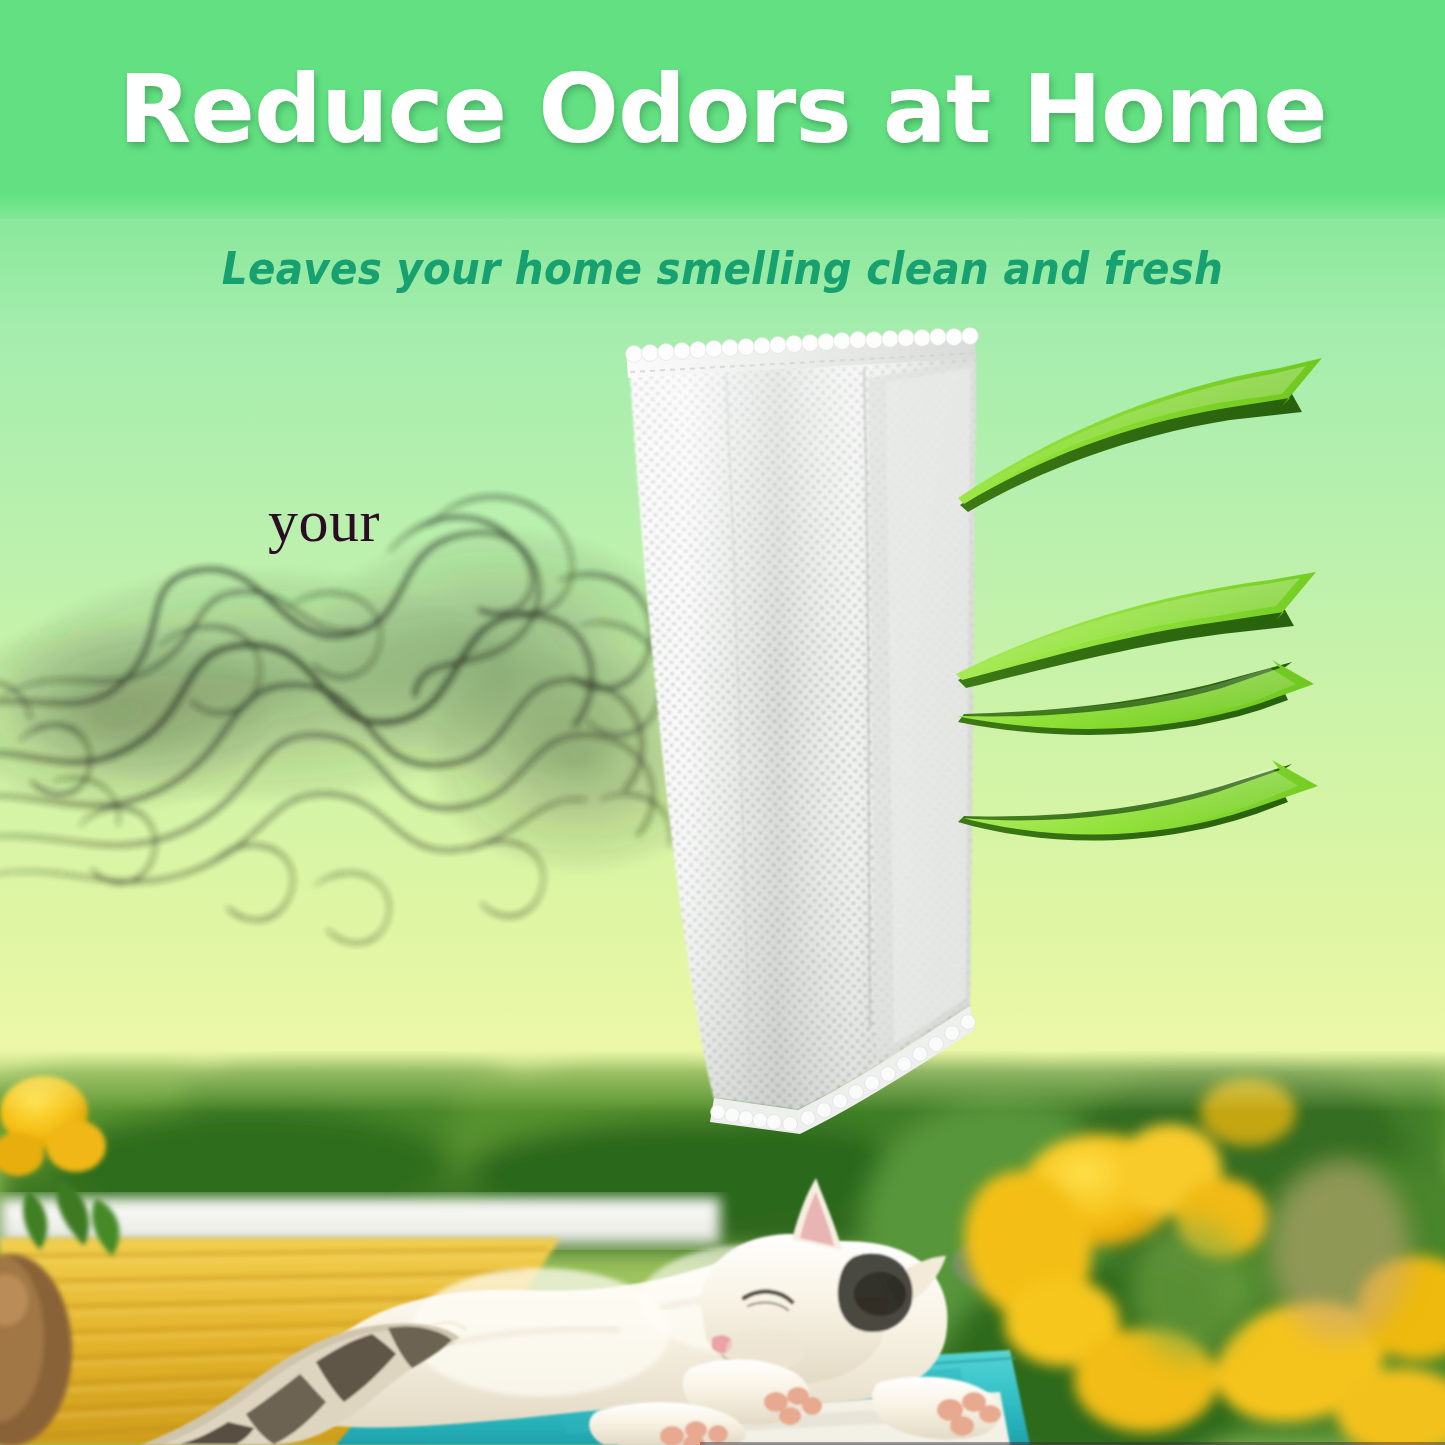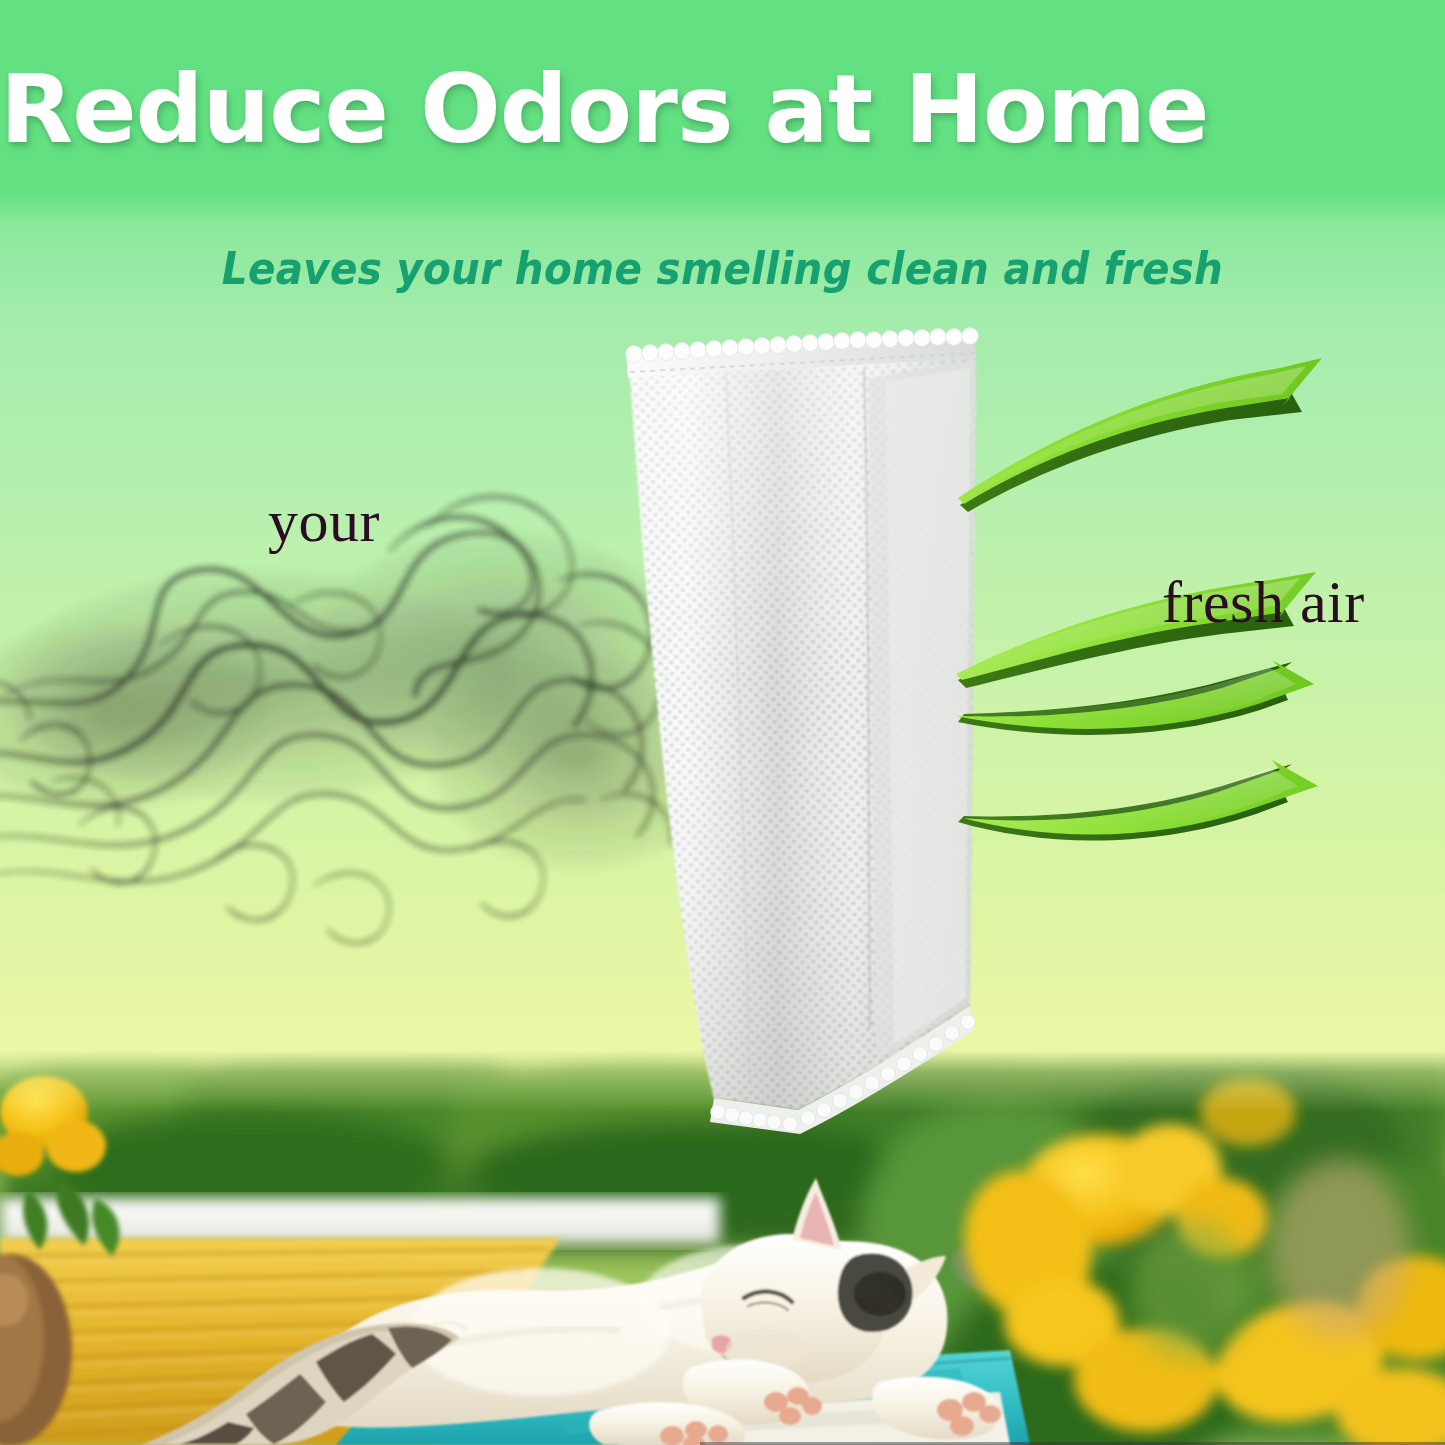"Reduce Odors at Home" .title { text-align: none -> center }
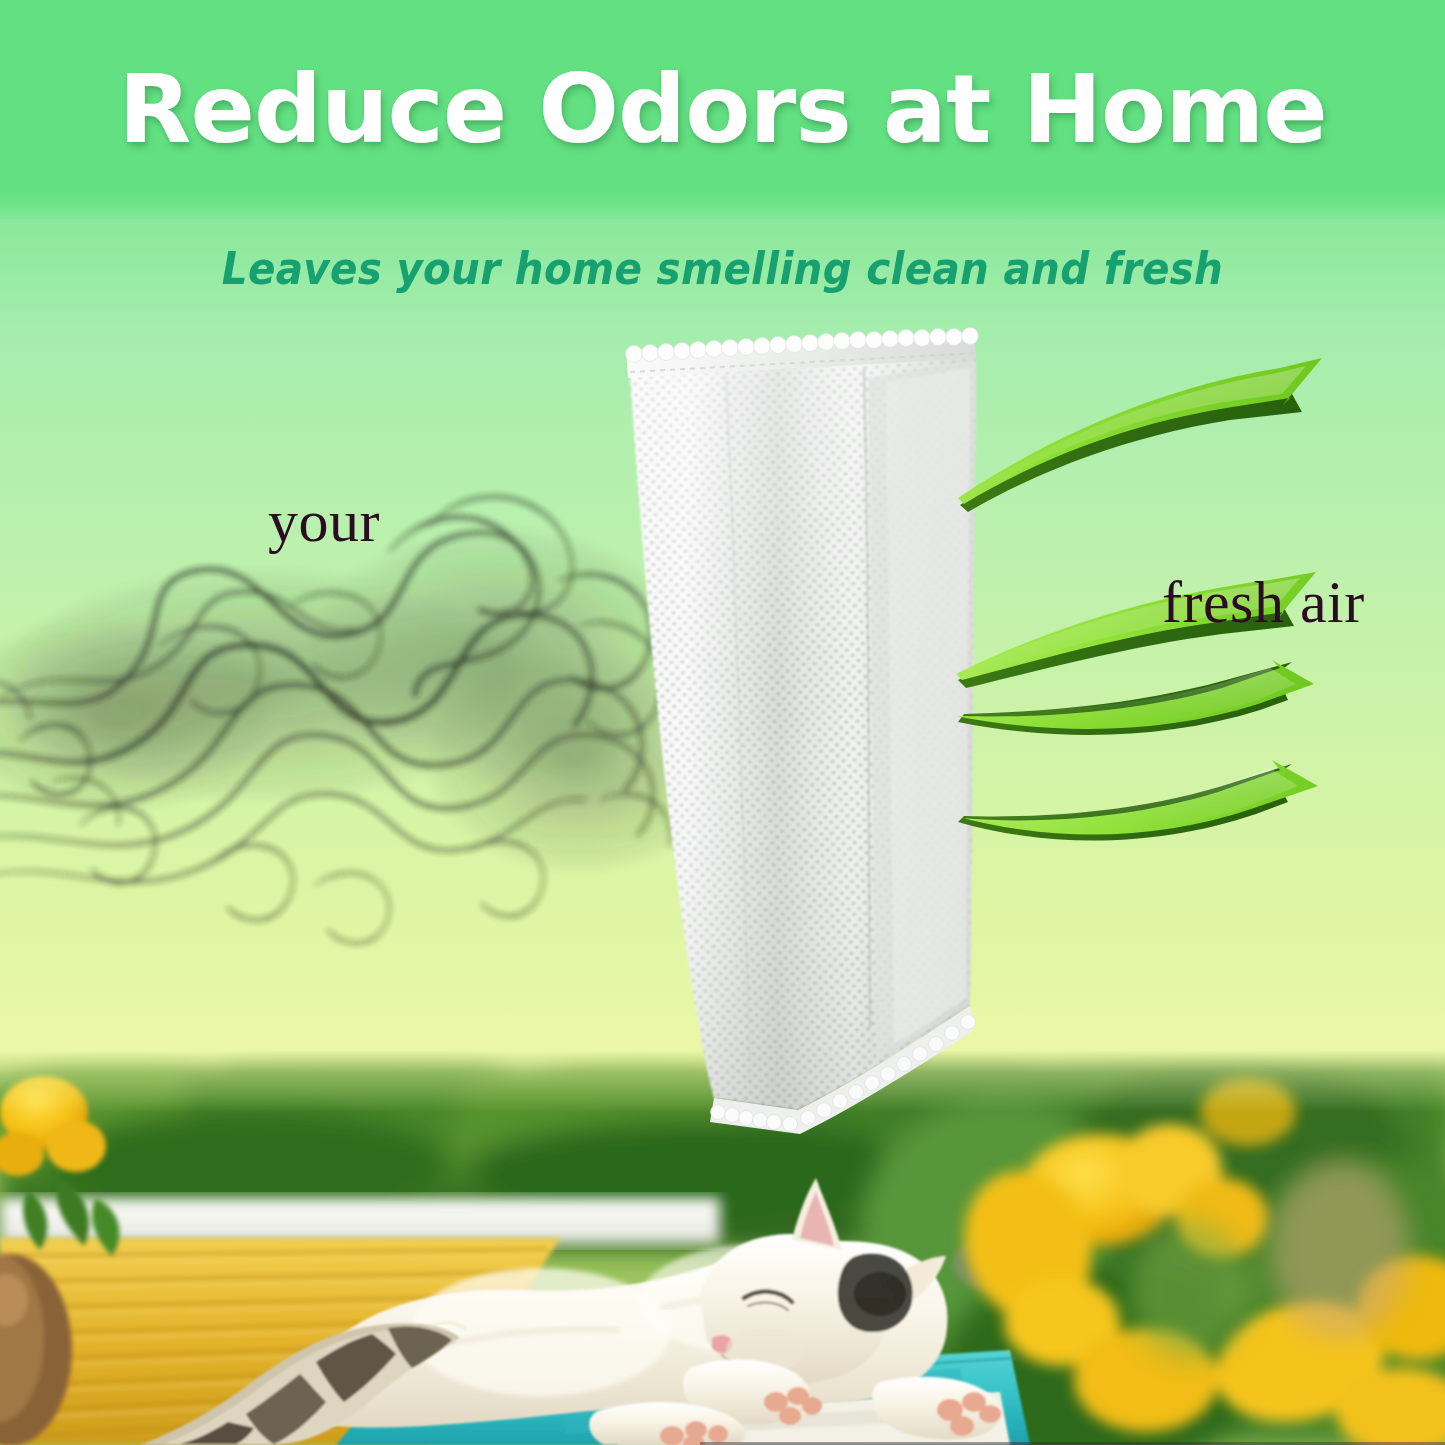"fresh air" div.label-fresh { html: <div>fresh air</div> -> none }
